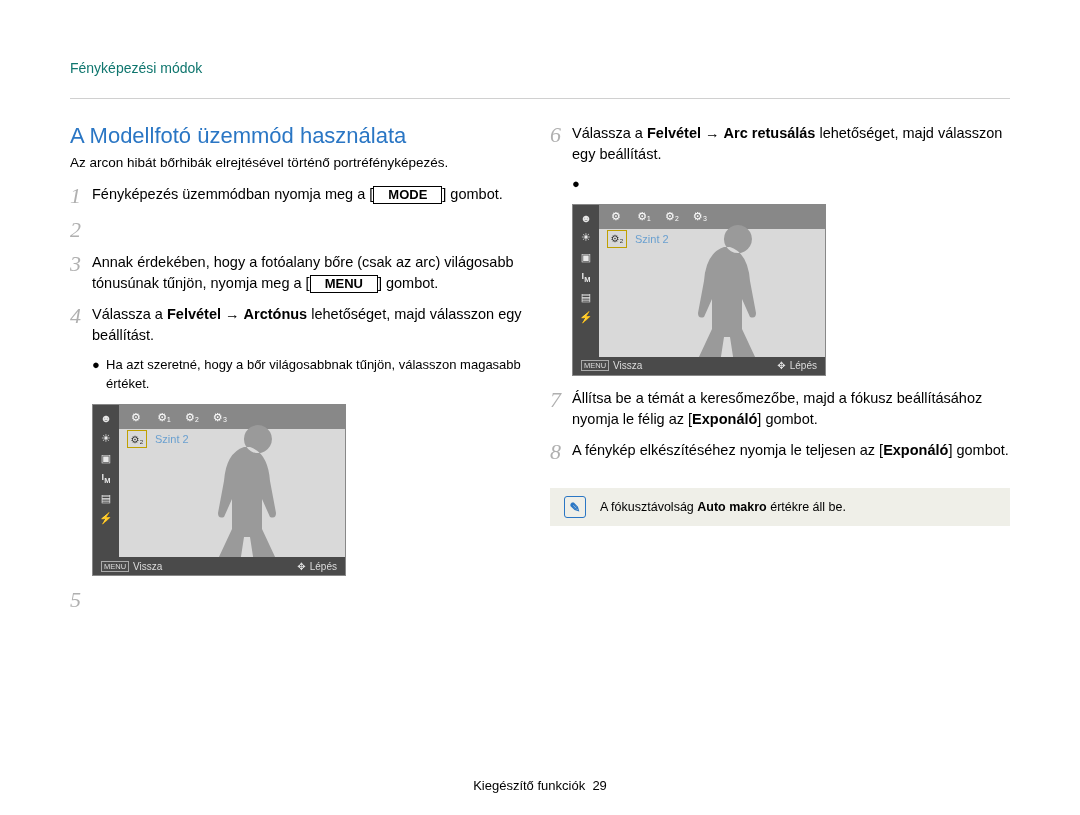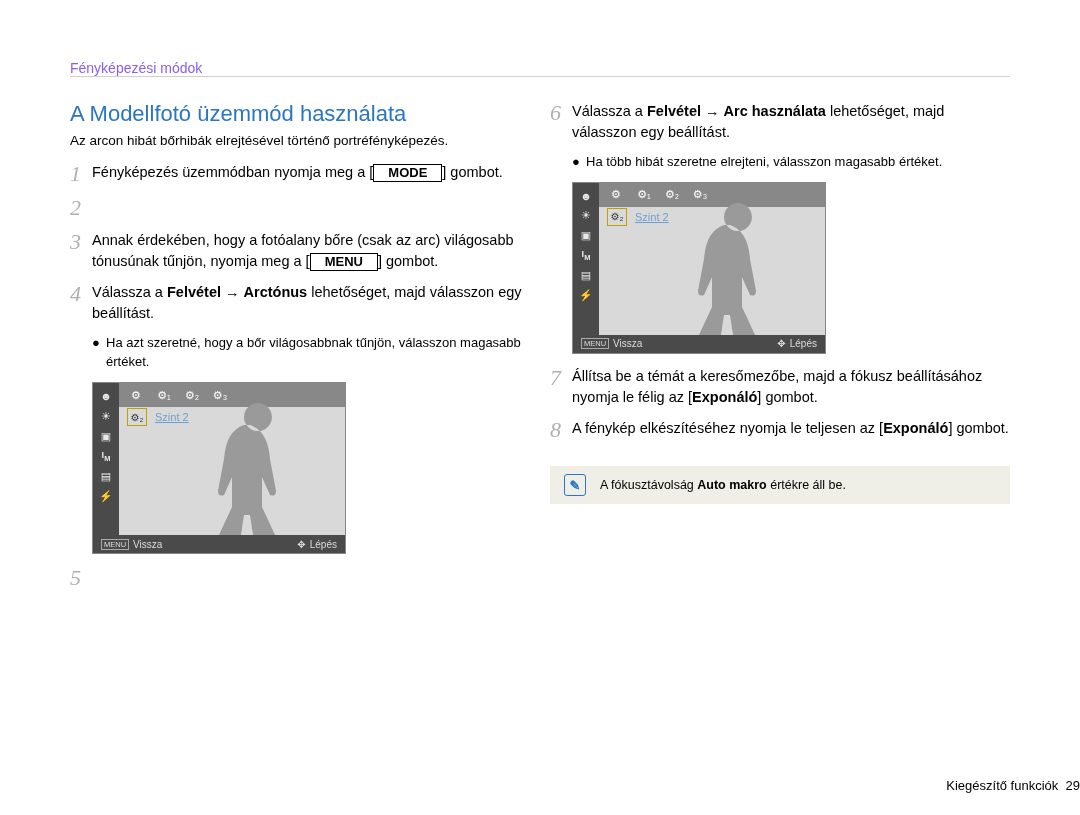"Fényképezési módok" .breadcrumb { color: #8b5cf6 -> #0f766e; padding-bottom: 0 -> 22px }
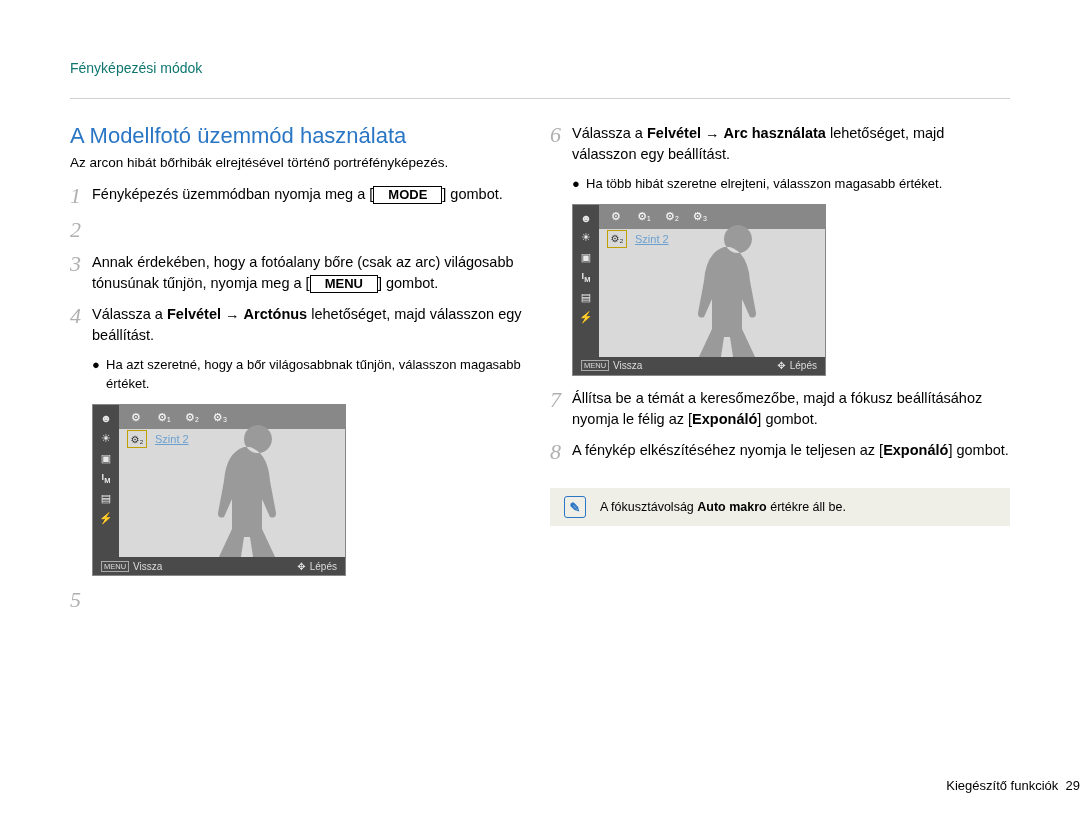"Arc használata" b { text: használata -> retusálás }
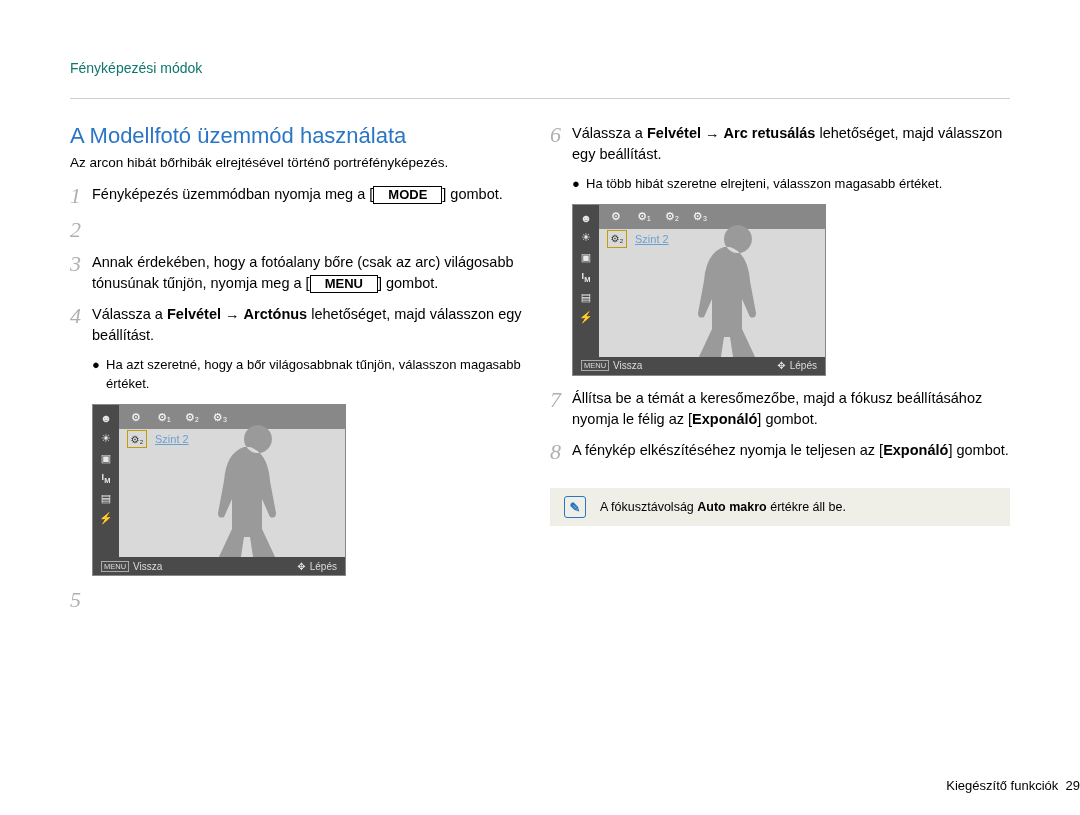"Ha több hibát szeretne elrejteni," span { html: <span>Ha több hibát szeretne elrejteni, válasszon magasabb értéket.</span> -> none }
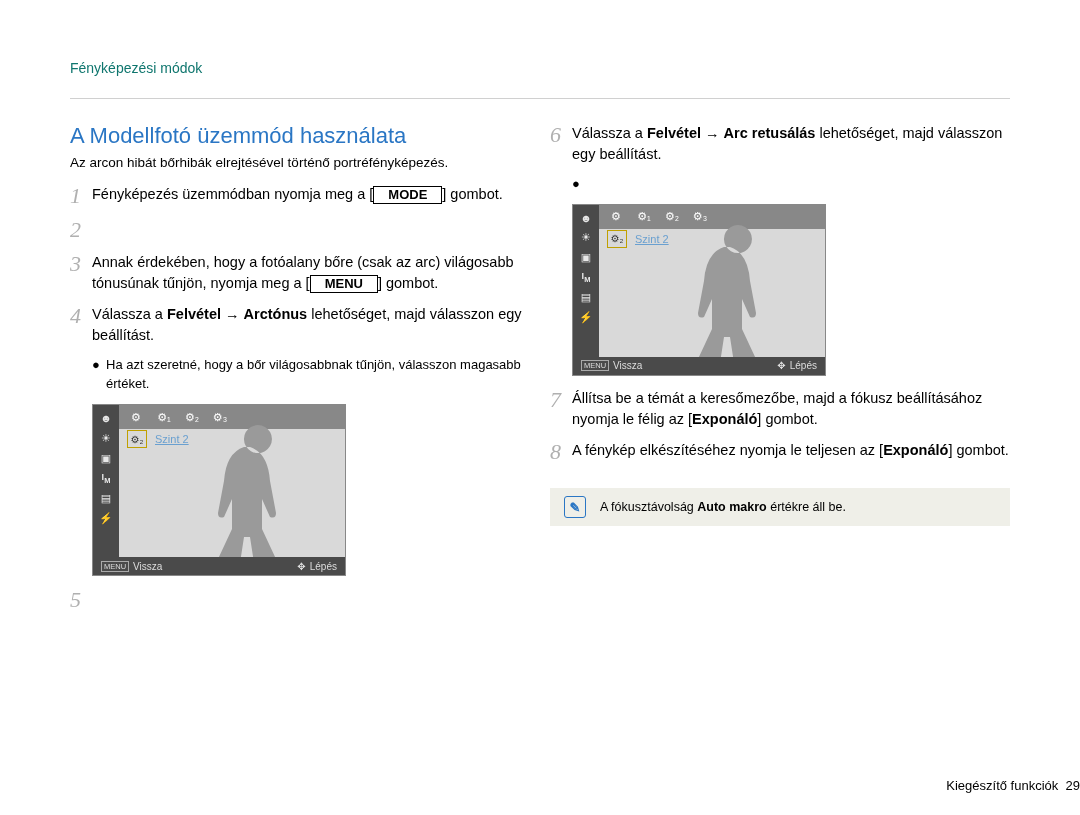"Szint 2" .lcd .szint-row .lbl { text-decoration: underline -> none }
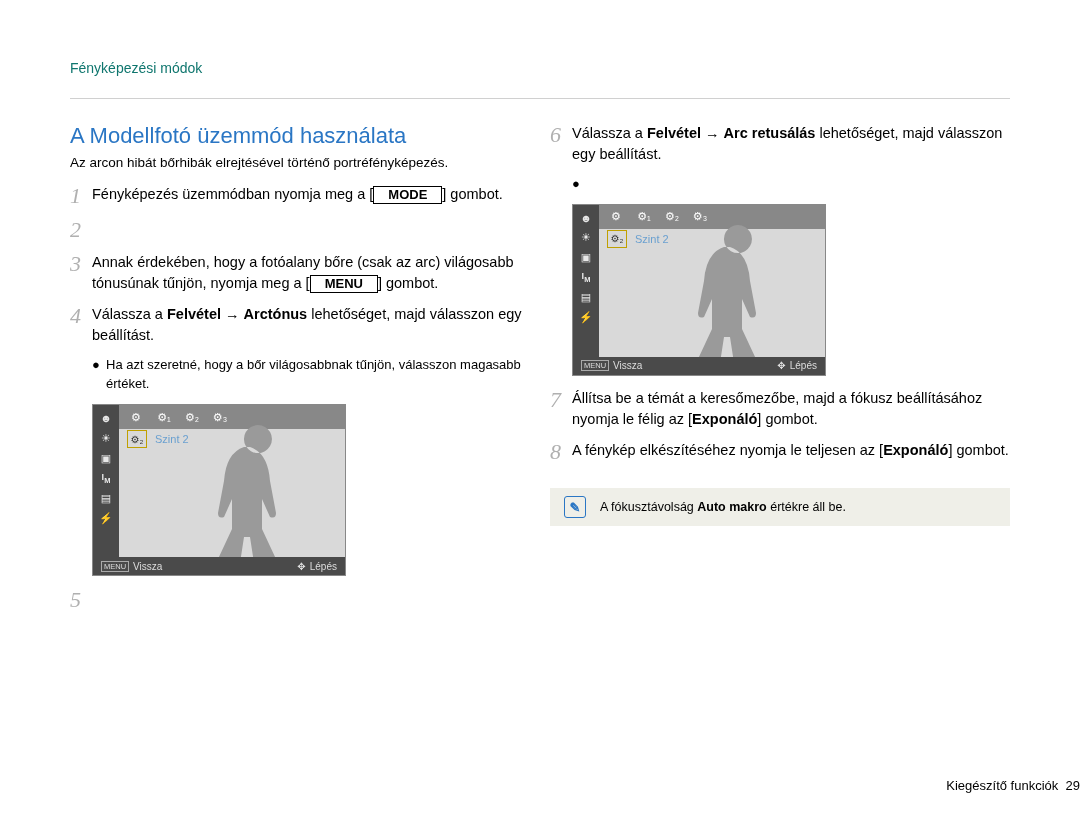"Kiegészítő funkciók 29" .footer { text-align: right -> center }
